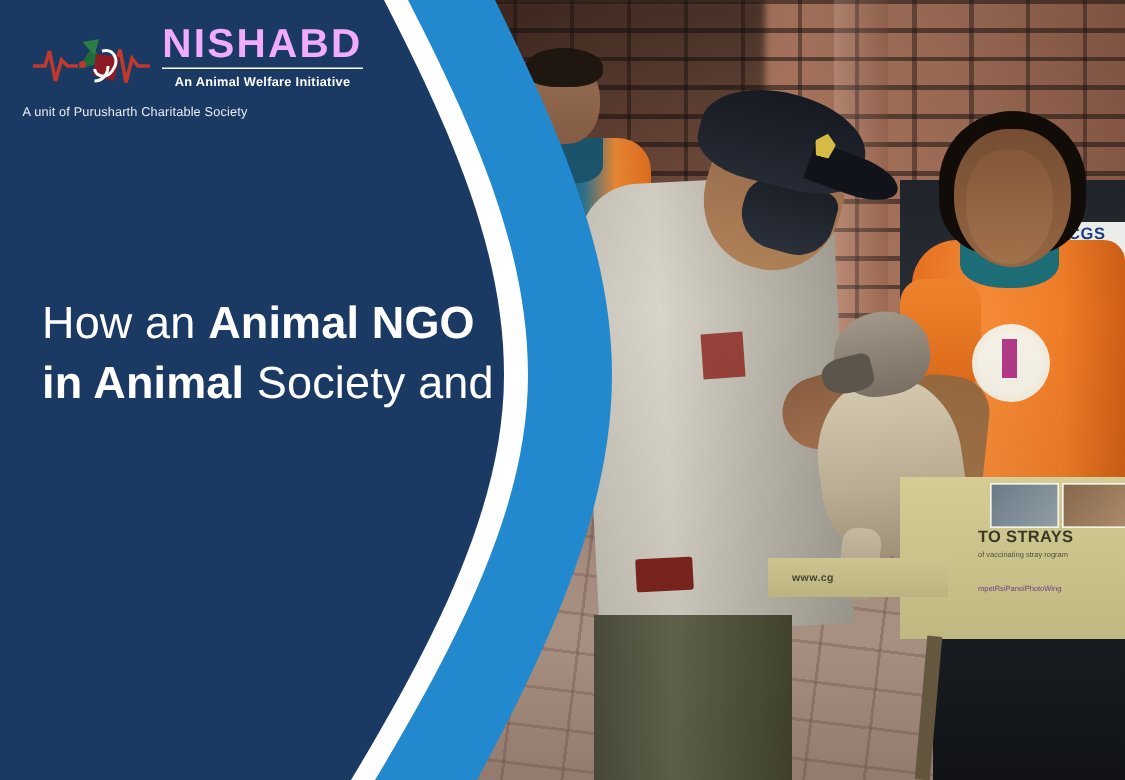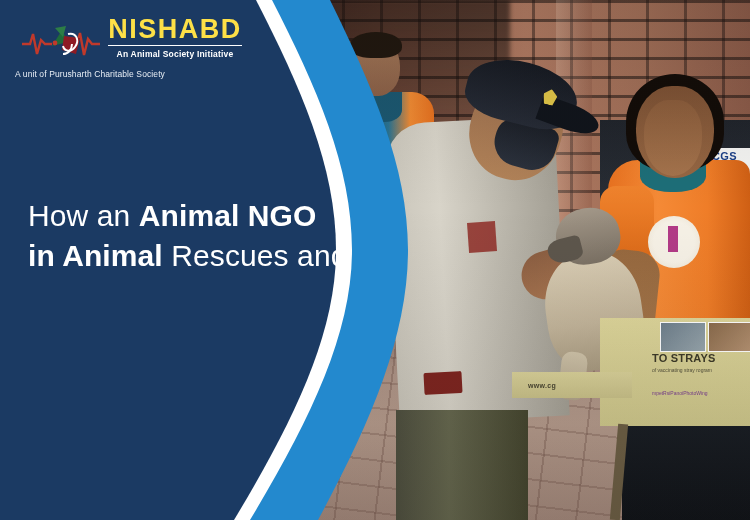"NISHABD" .logo-name { color: #fde047 -> #f0abfc }
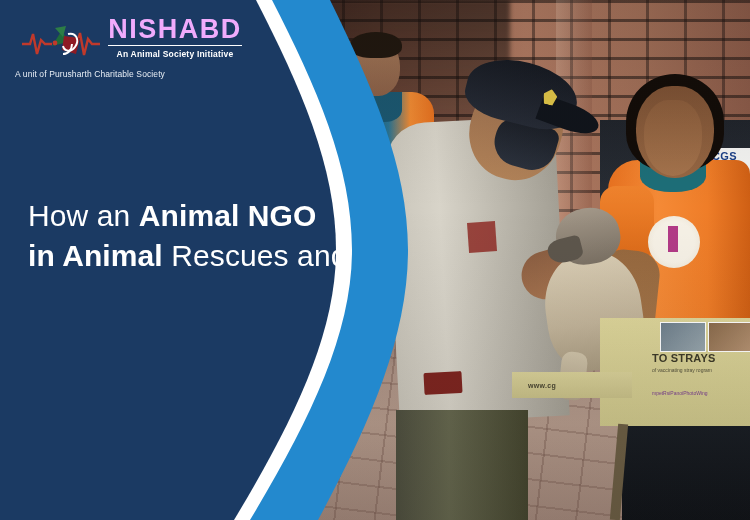"An Animal Society Initiative" div.logo-tag1 { text: Society -> Welfare }
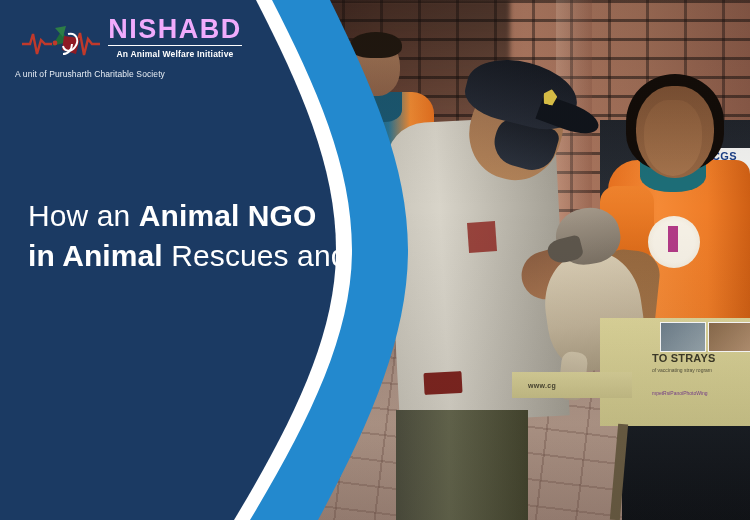"Rescues and" span { text: Rescues -> Society }
